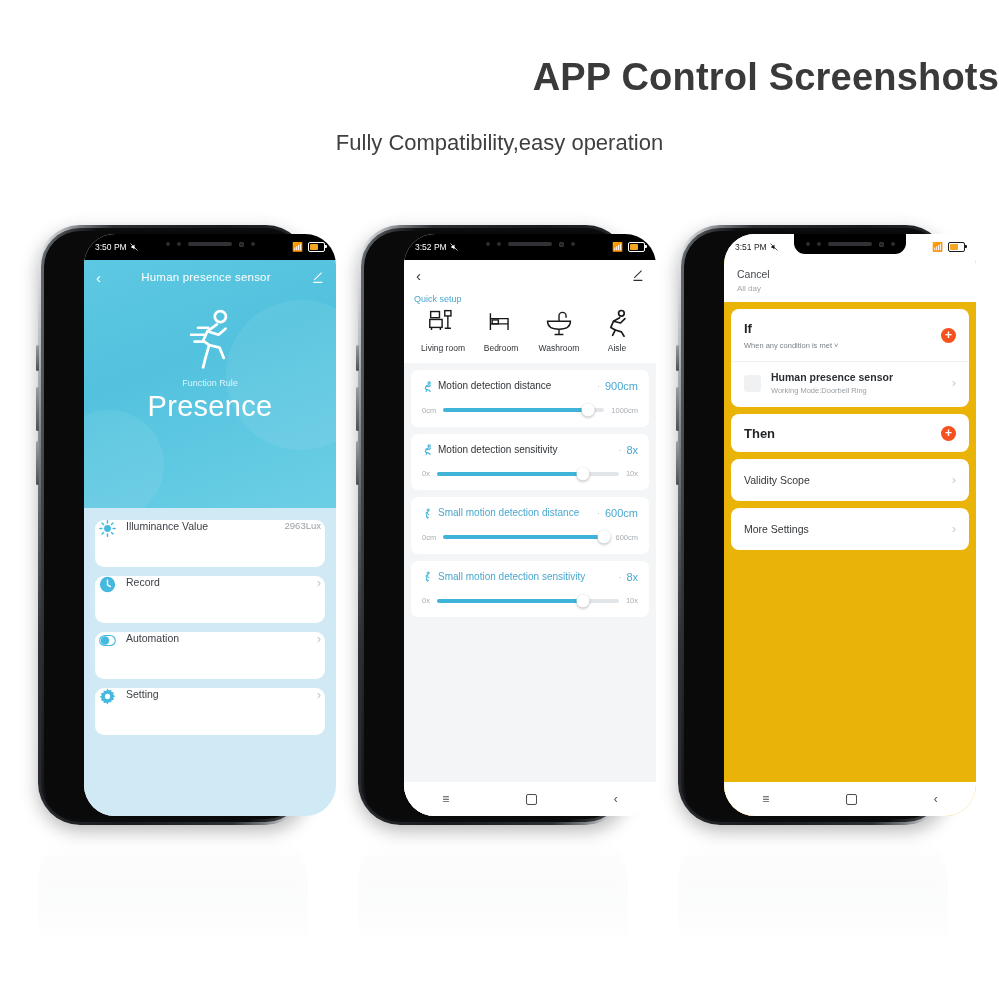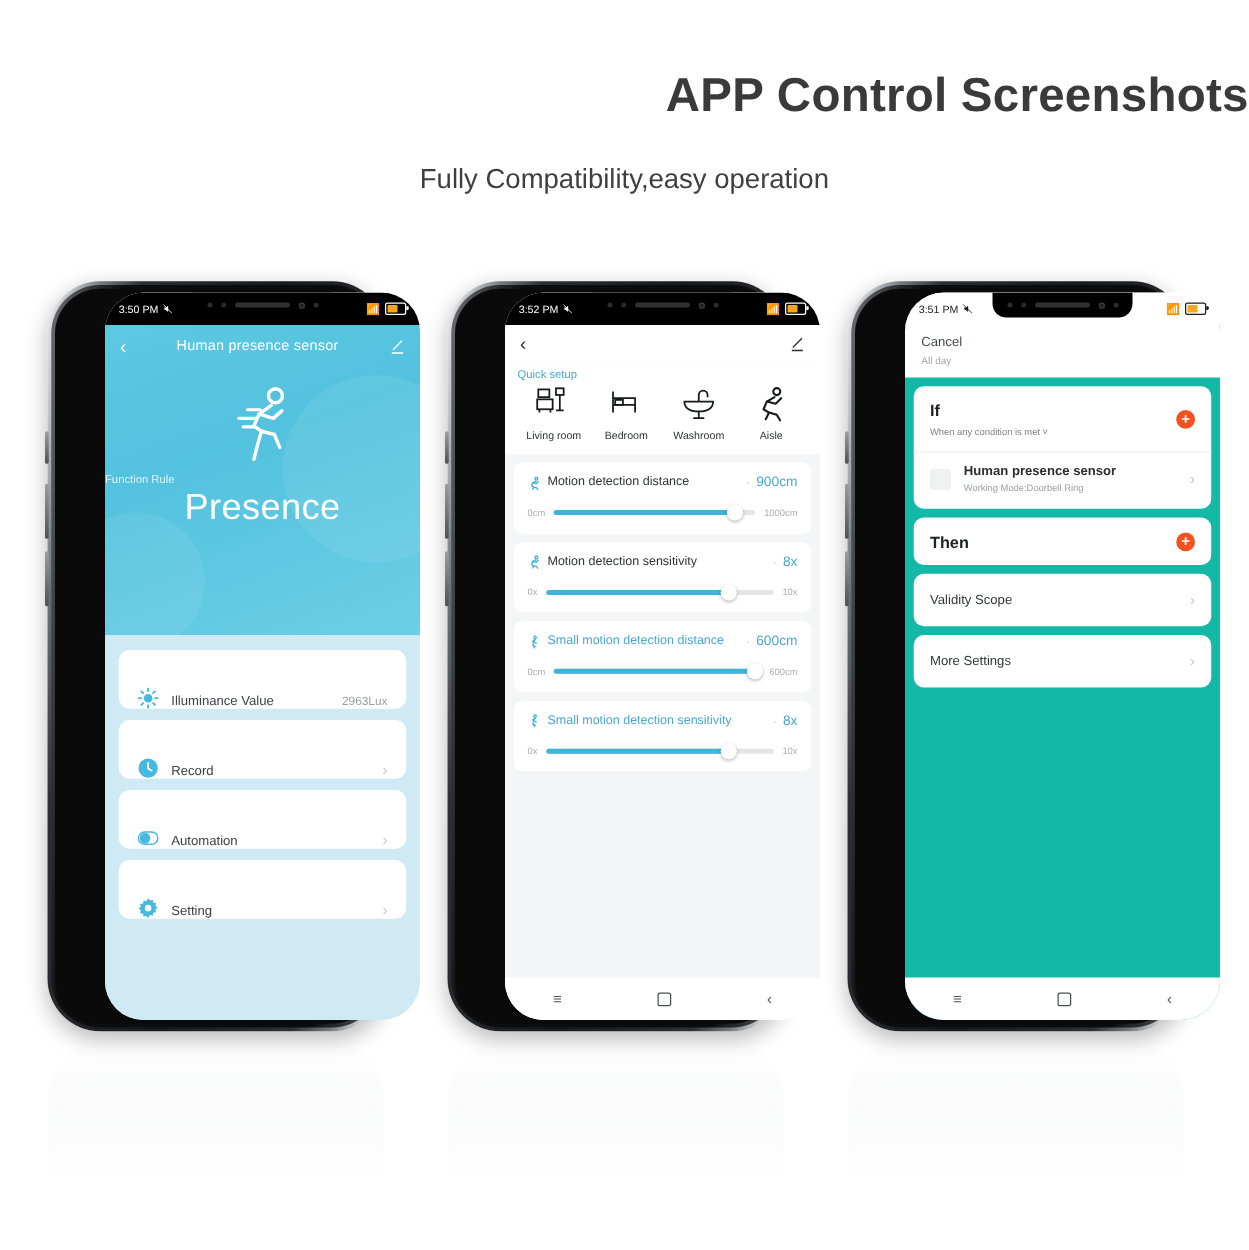"Cancel" .s3 { background: #14b8a6 -> #eab308 }
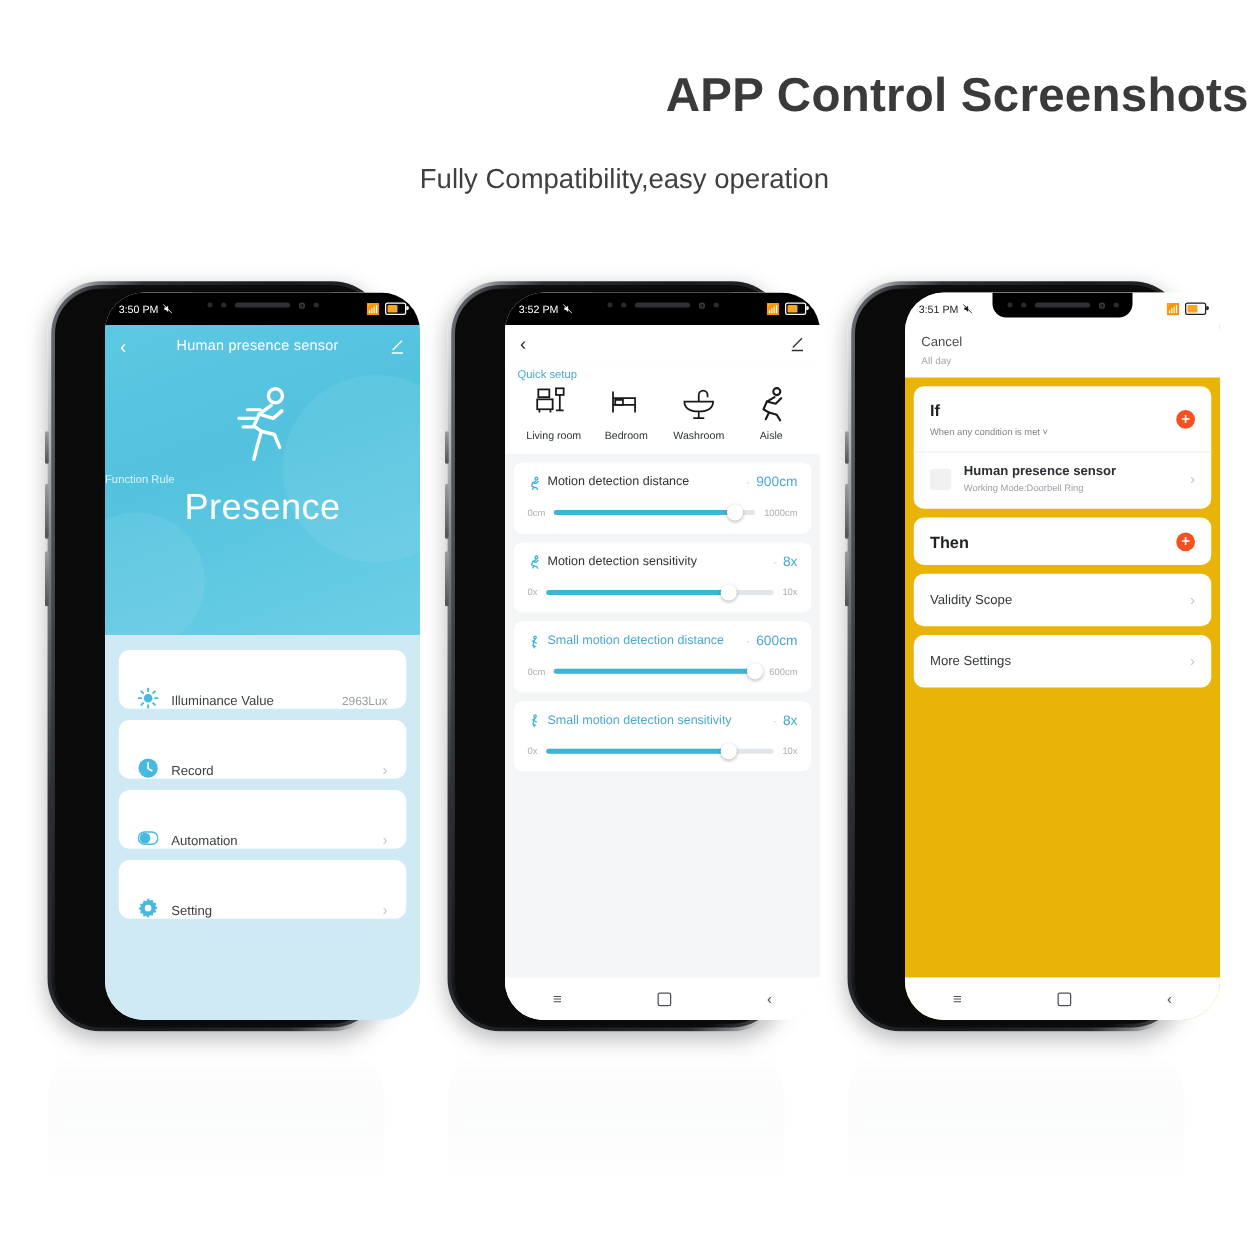"Function Rule" .hero-rule { text-align: none -> center }
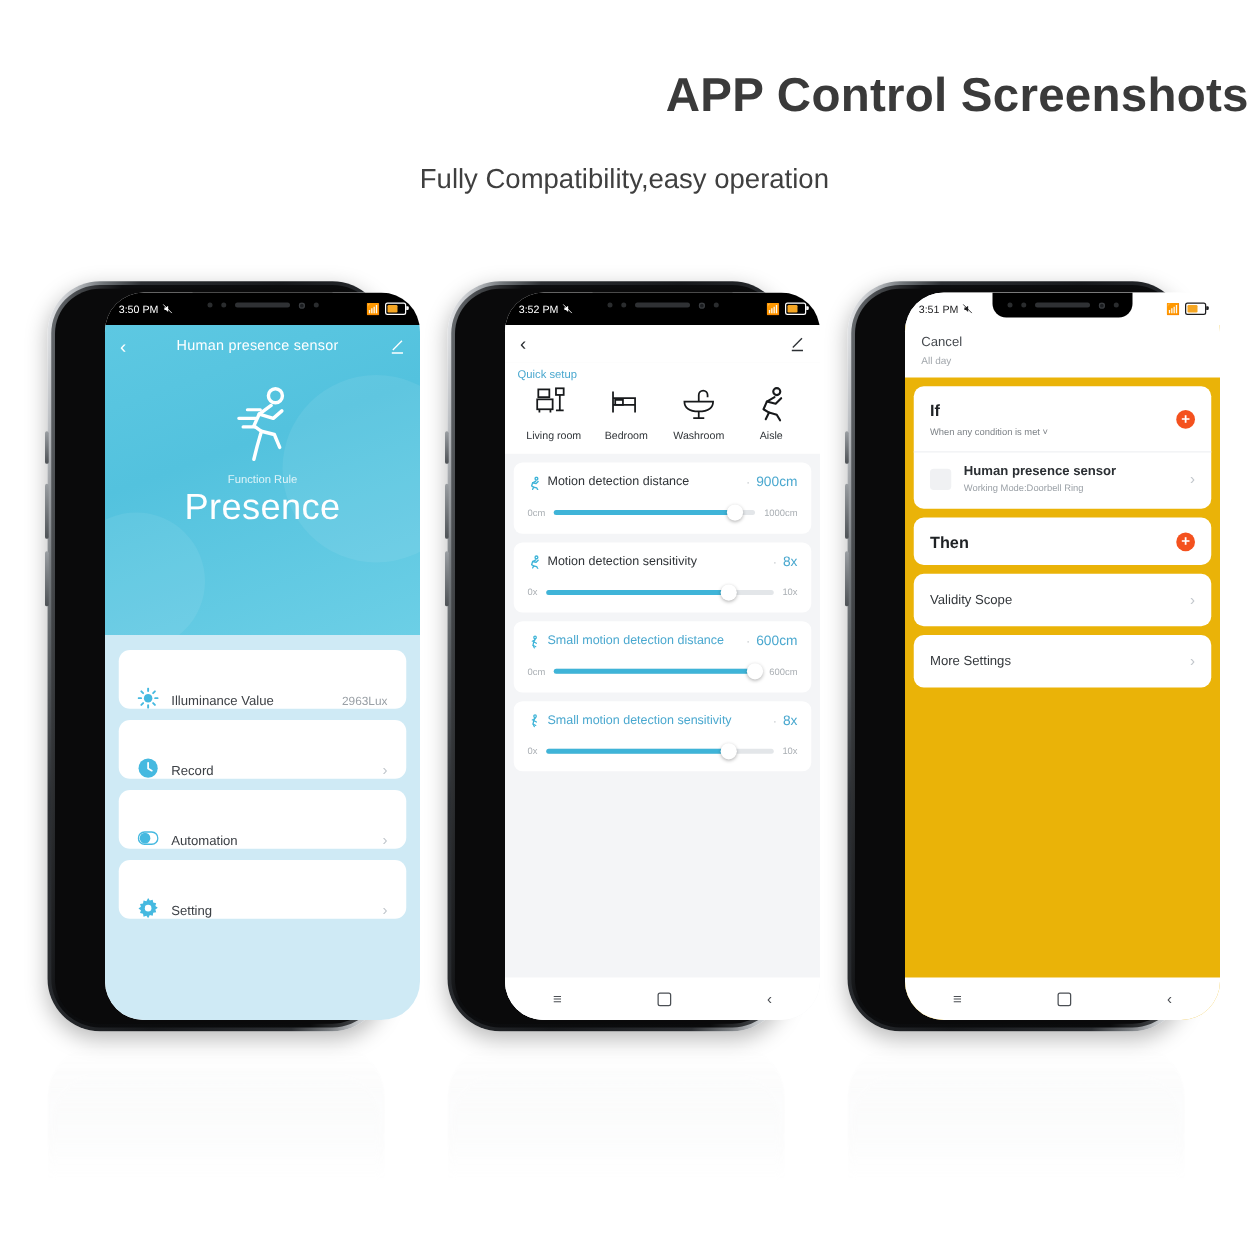"Illuminance Value" .card1 { align-items: flex-end -> flex-start; padding: 0 15px -> 0 4px }
